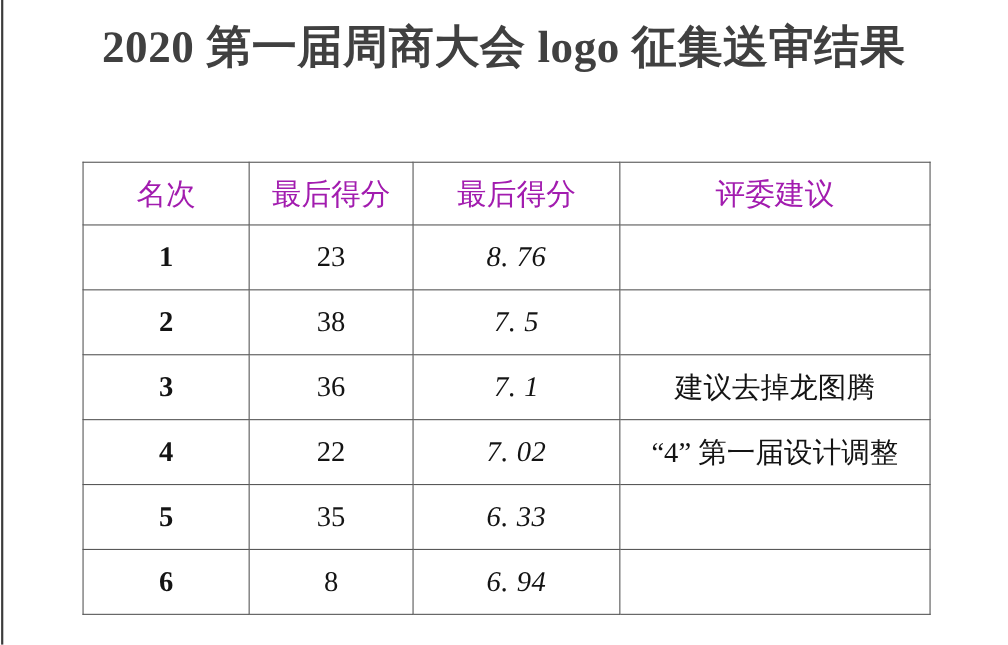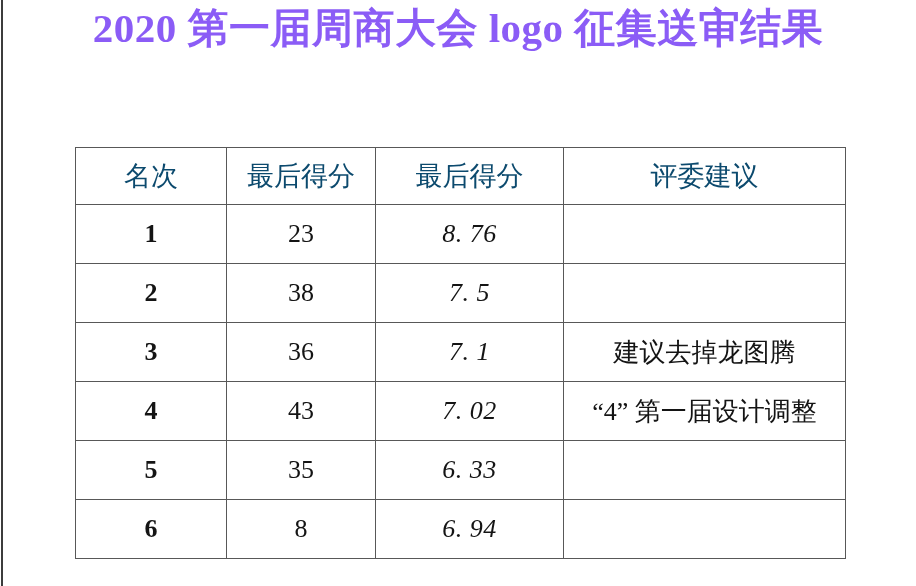"2020 第一届周商大会 logo 征集送审结果" .doc-title { color: #8b5cf6 -> #404040; top: 0 -> 14px }
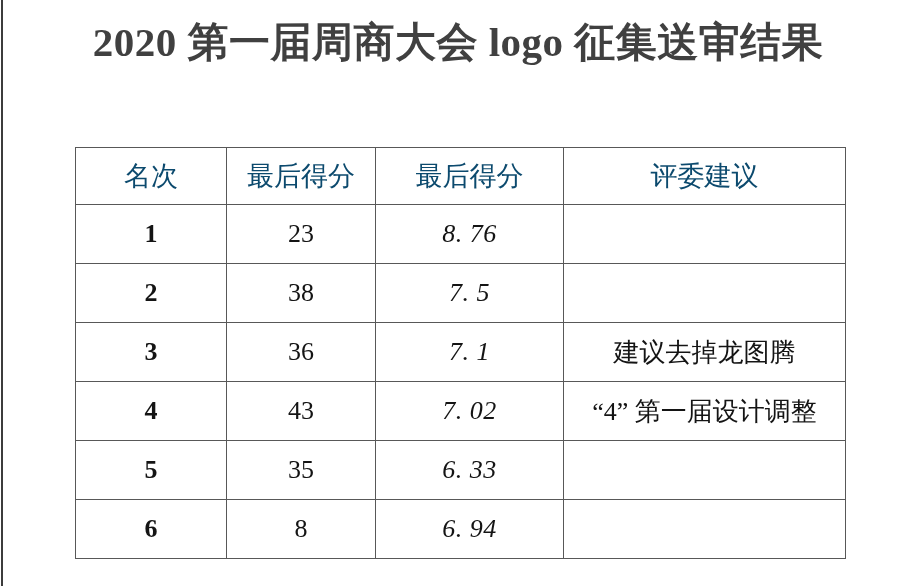"名次" table.results th { color: #0c4a6e -> #a21caf }
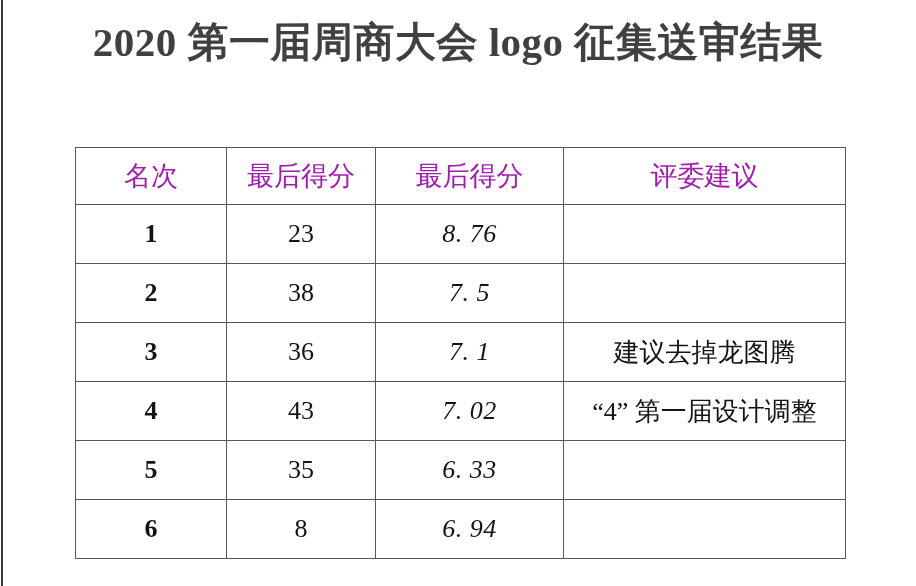"43" td.entry { text: 43 -> 22 }
